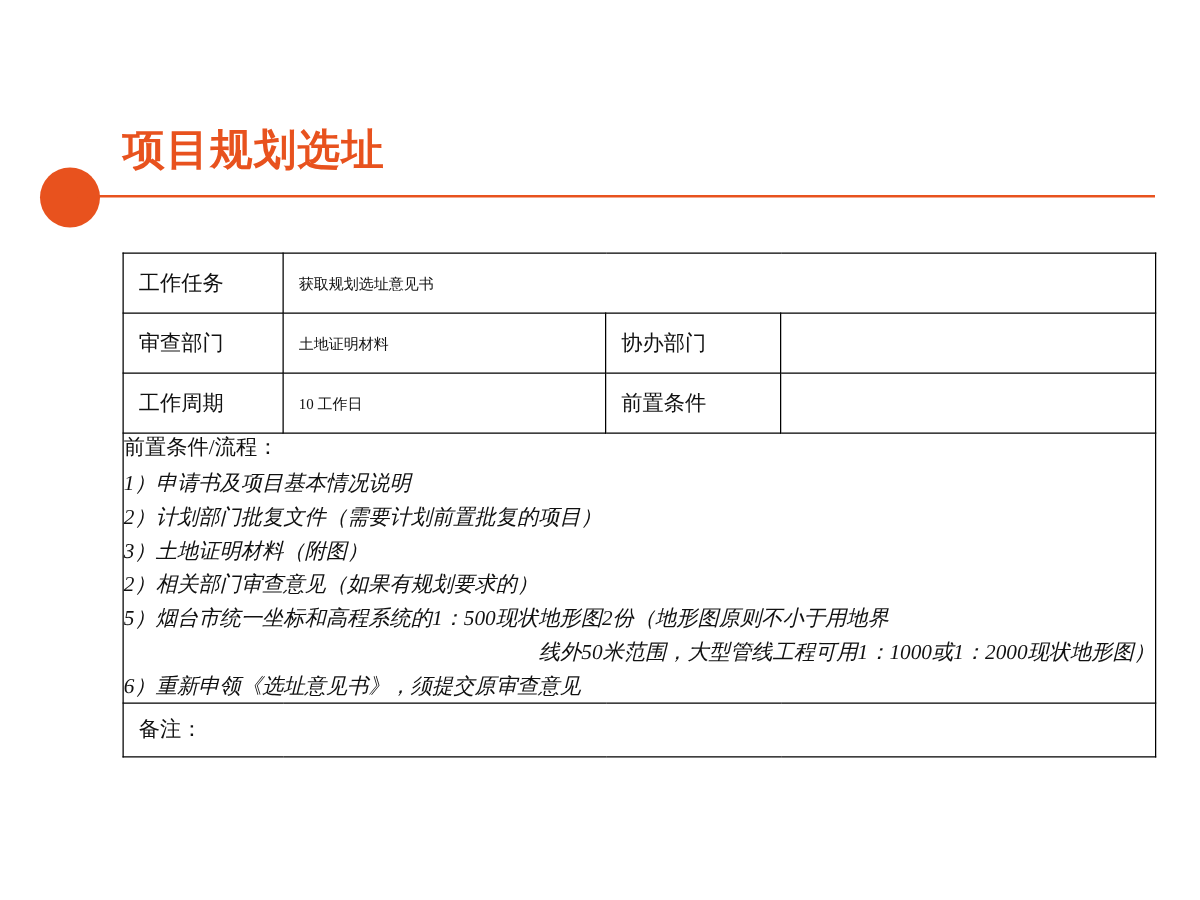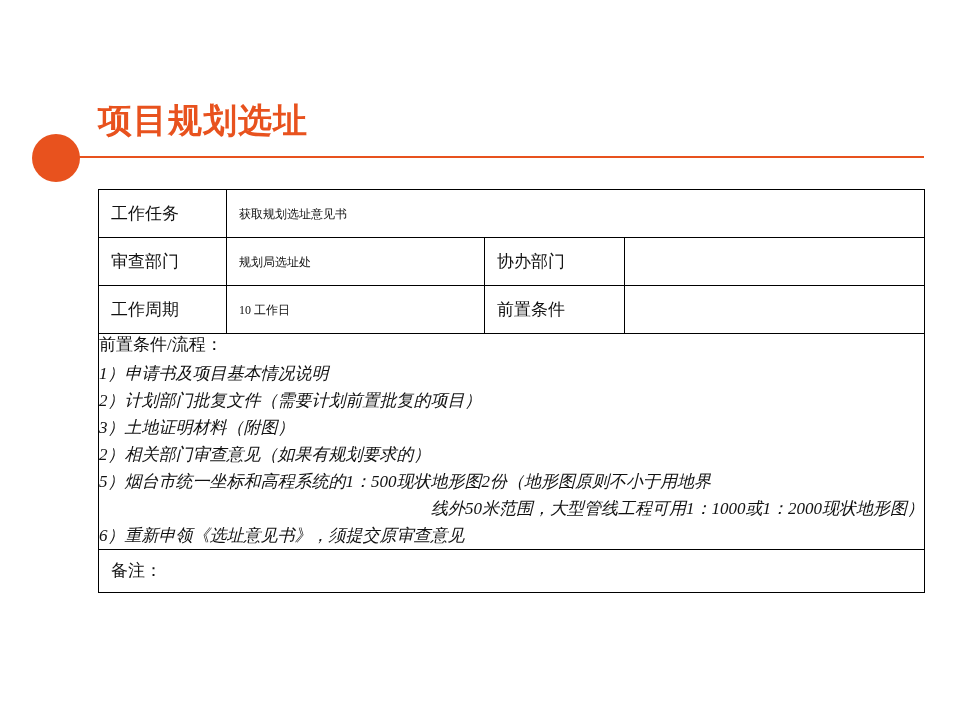"工作任务" .table-wrap { top: 189px -> 202px }
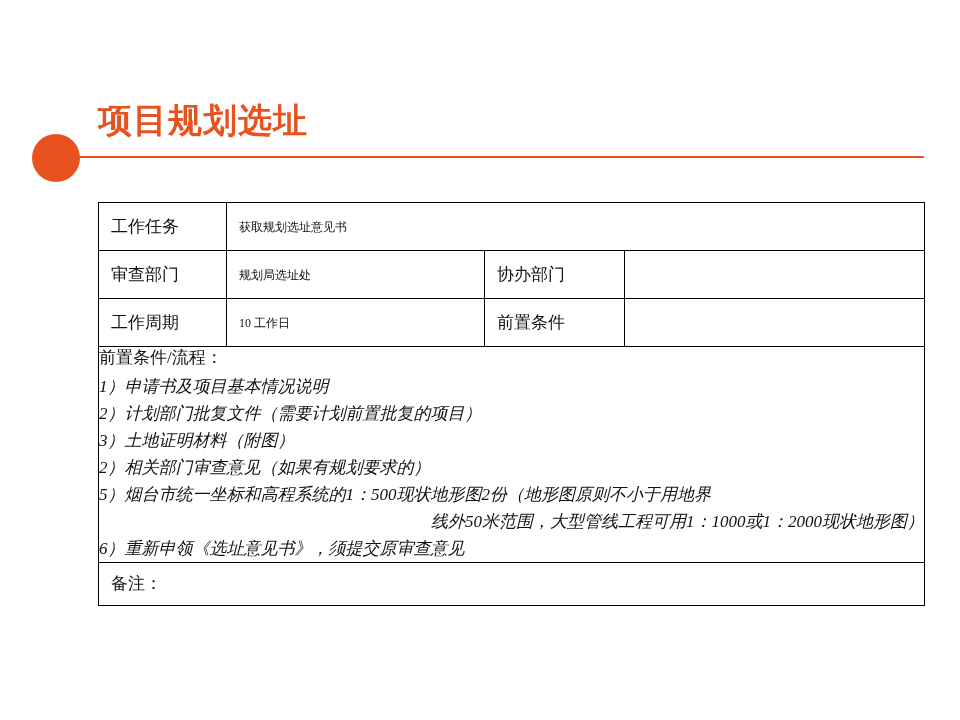"规划局选址处" div.cell { text: 规划局选址处 -> 土地证明材料 }
